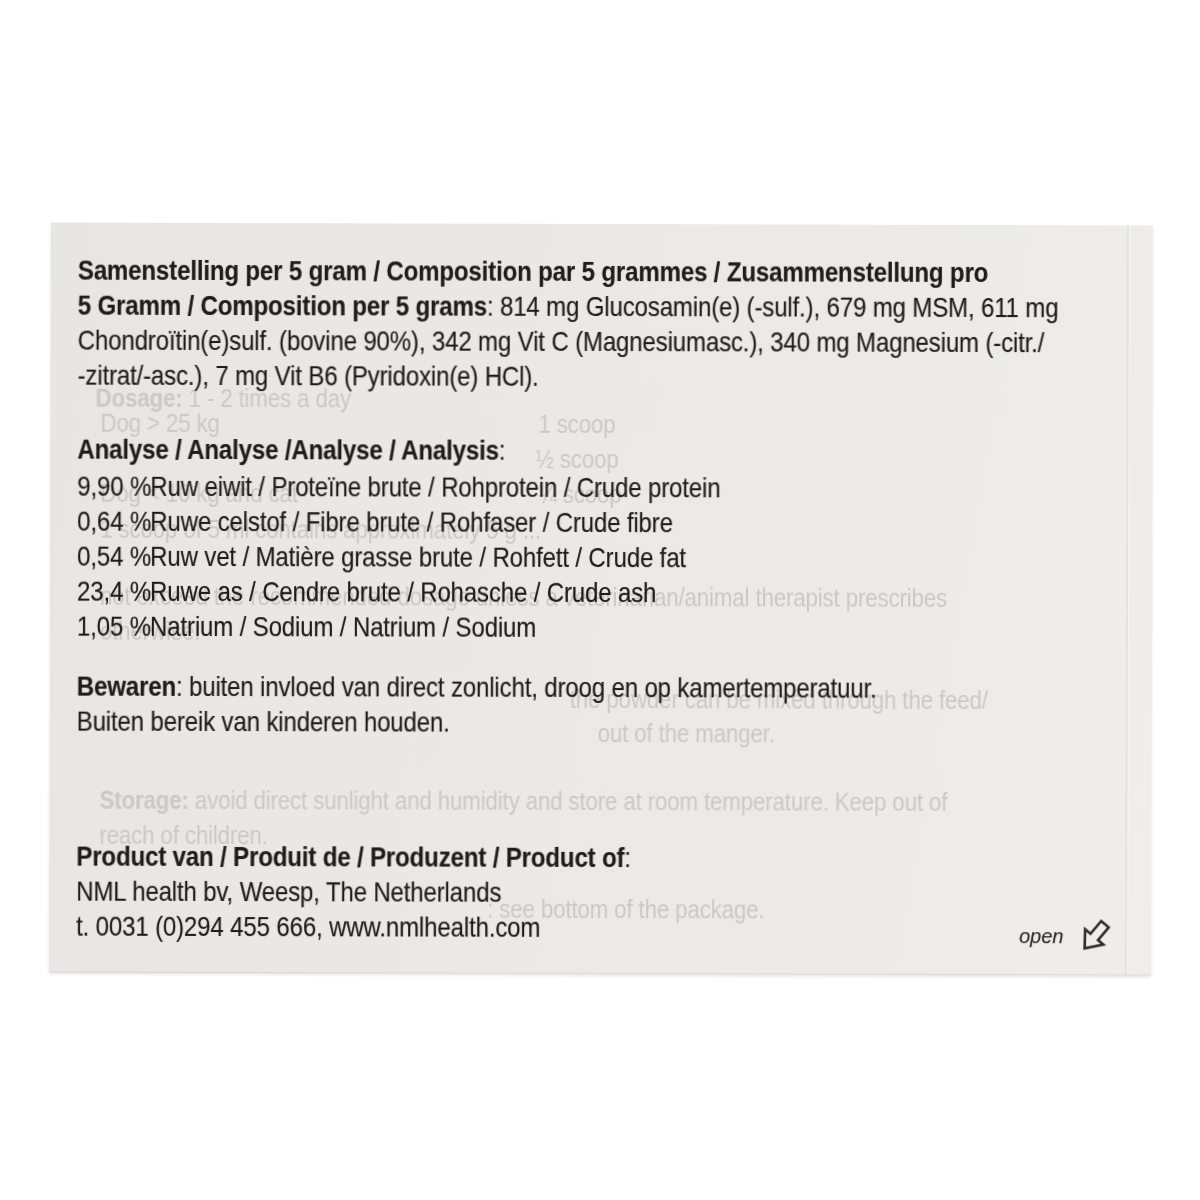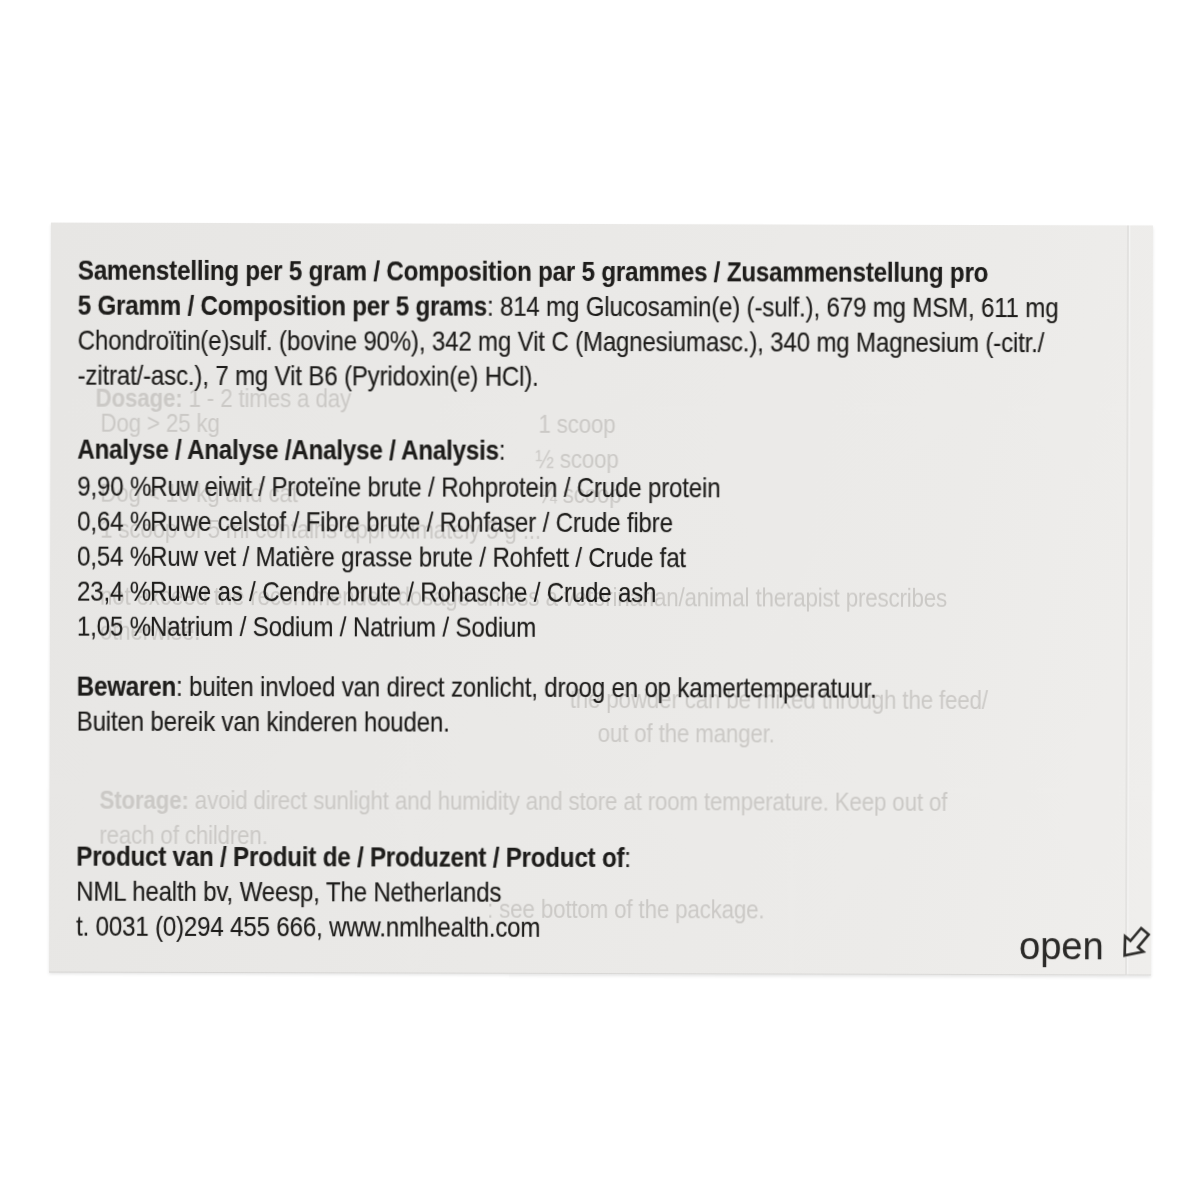"open" .open-tab { align-items: flex-end -> flex-start; font-size: 38px -> 20px; font-style: none -> italic }
